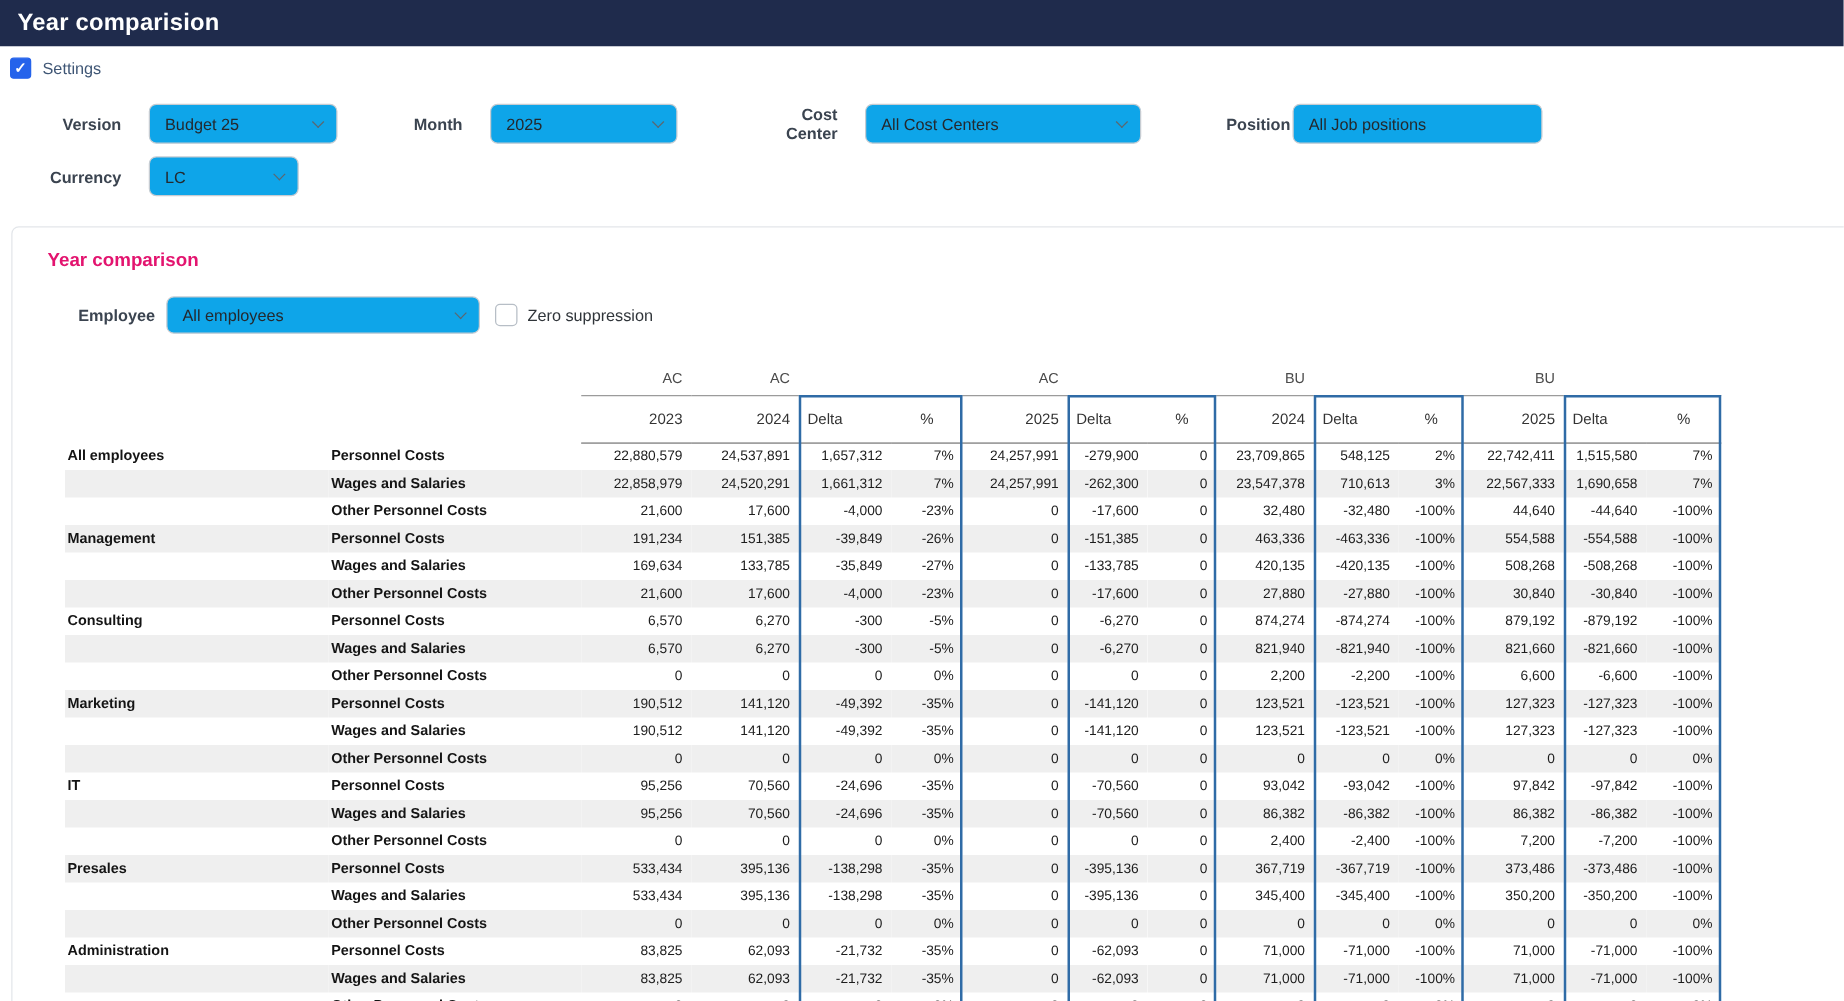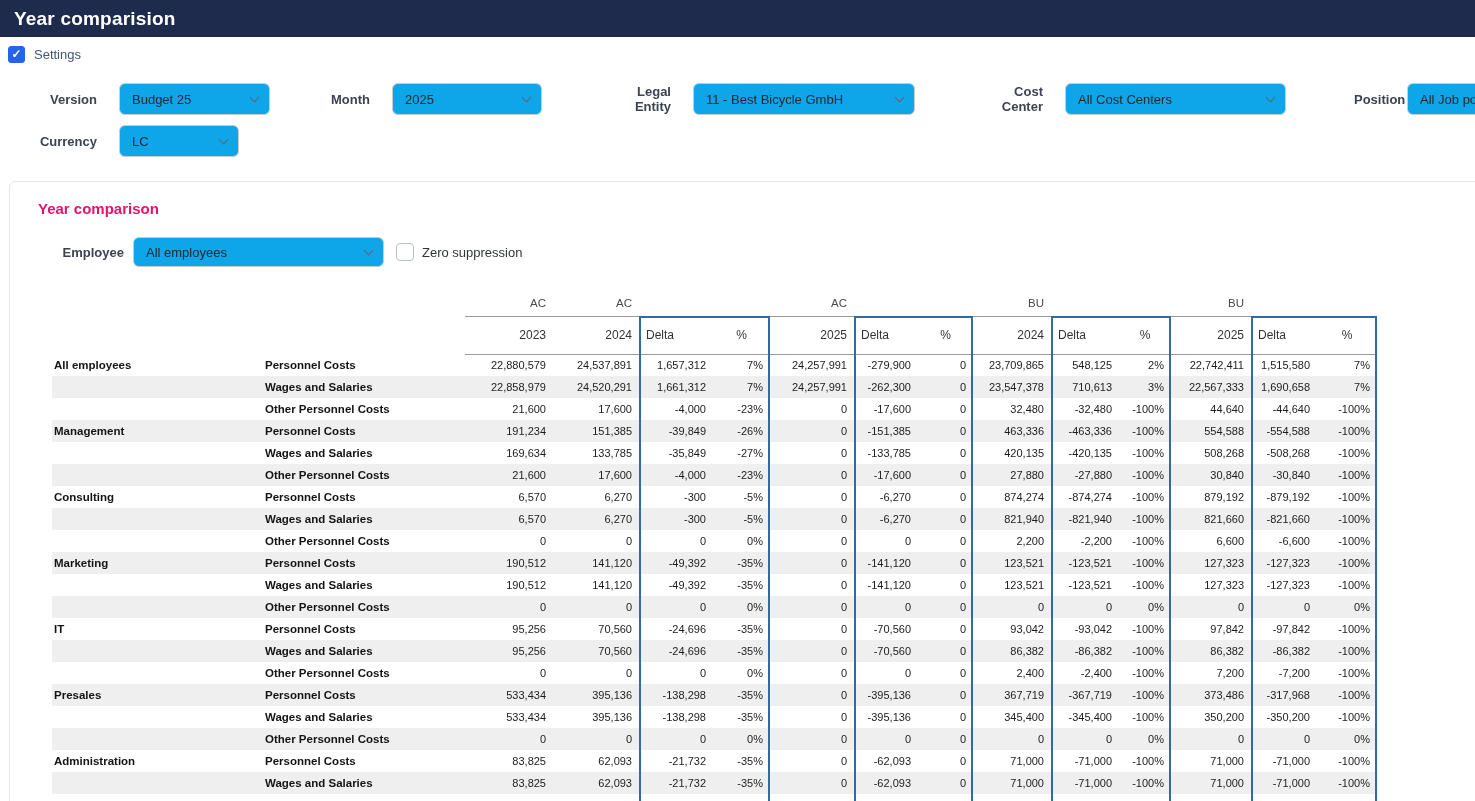"Legal Entity" div.fitem { html: <div> <span>Legal Entity</span> <div> <span>11 - Best Bicycle GmbH</span> <span></span> </div> </div> -> none }
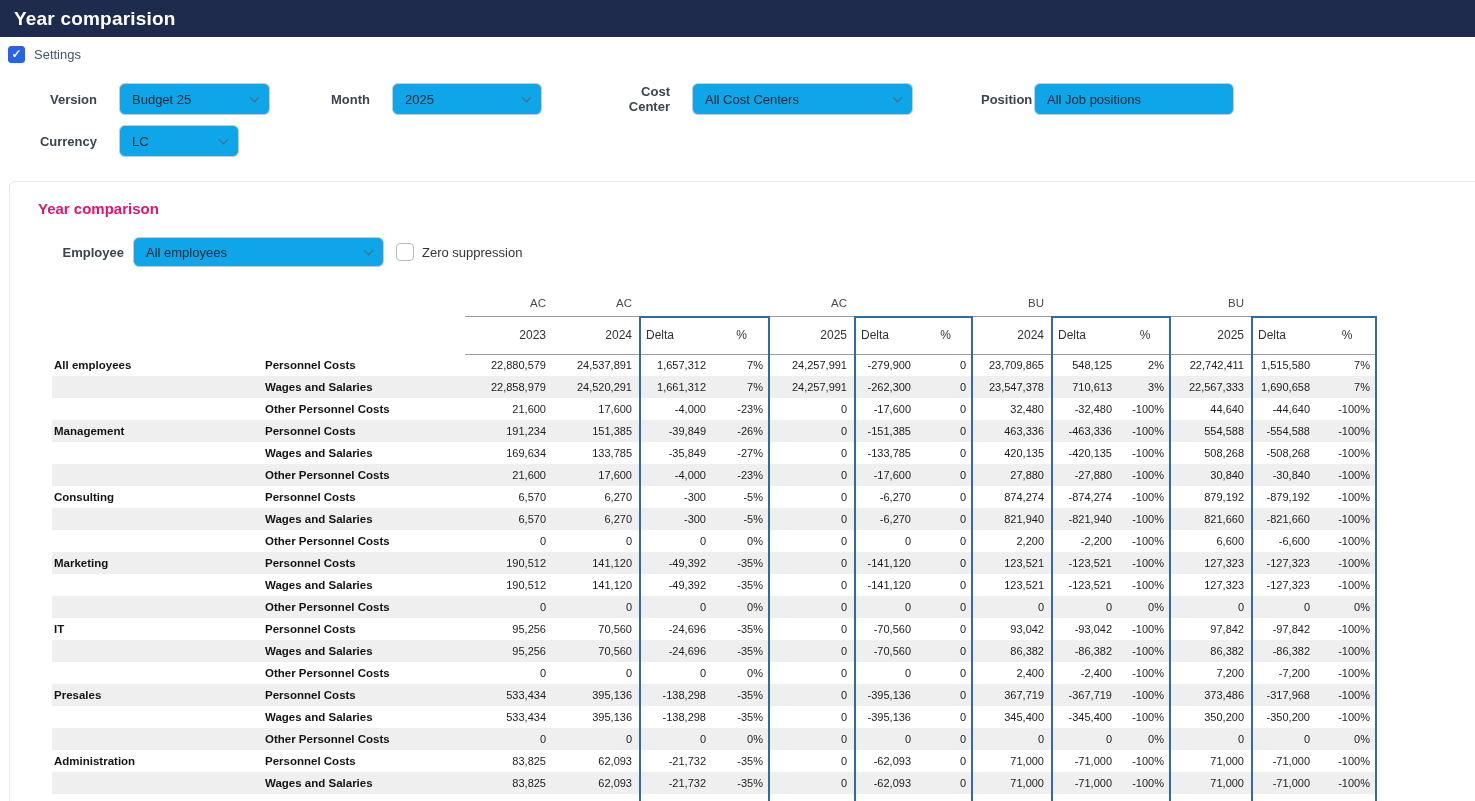"-317,968" td.num { text: -317,968 -> -373,486 }
